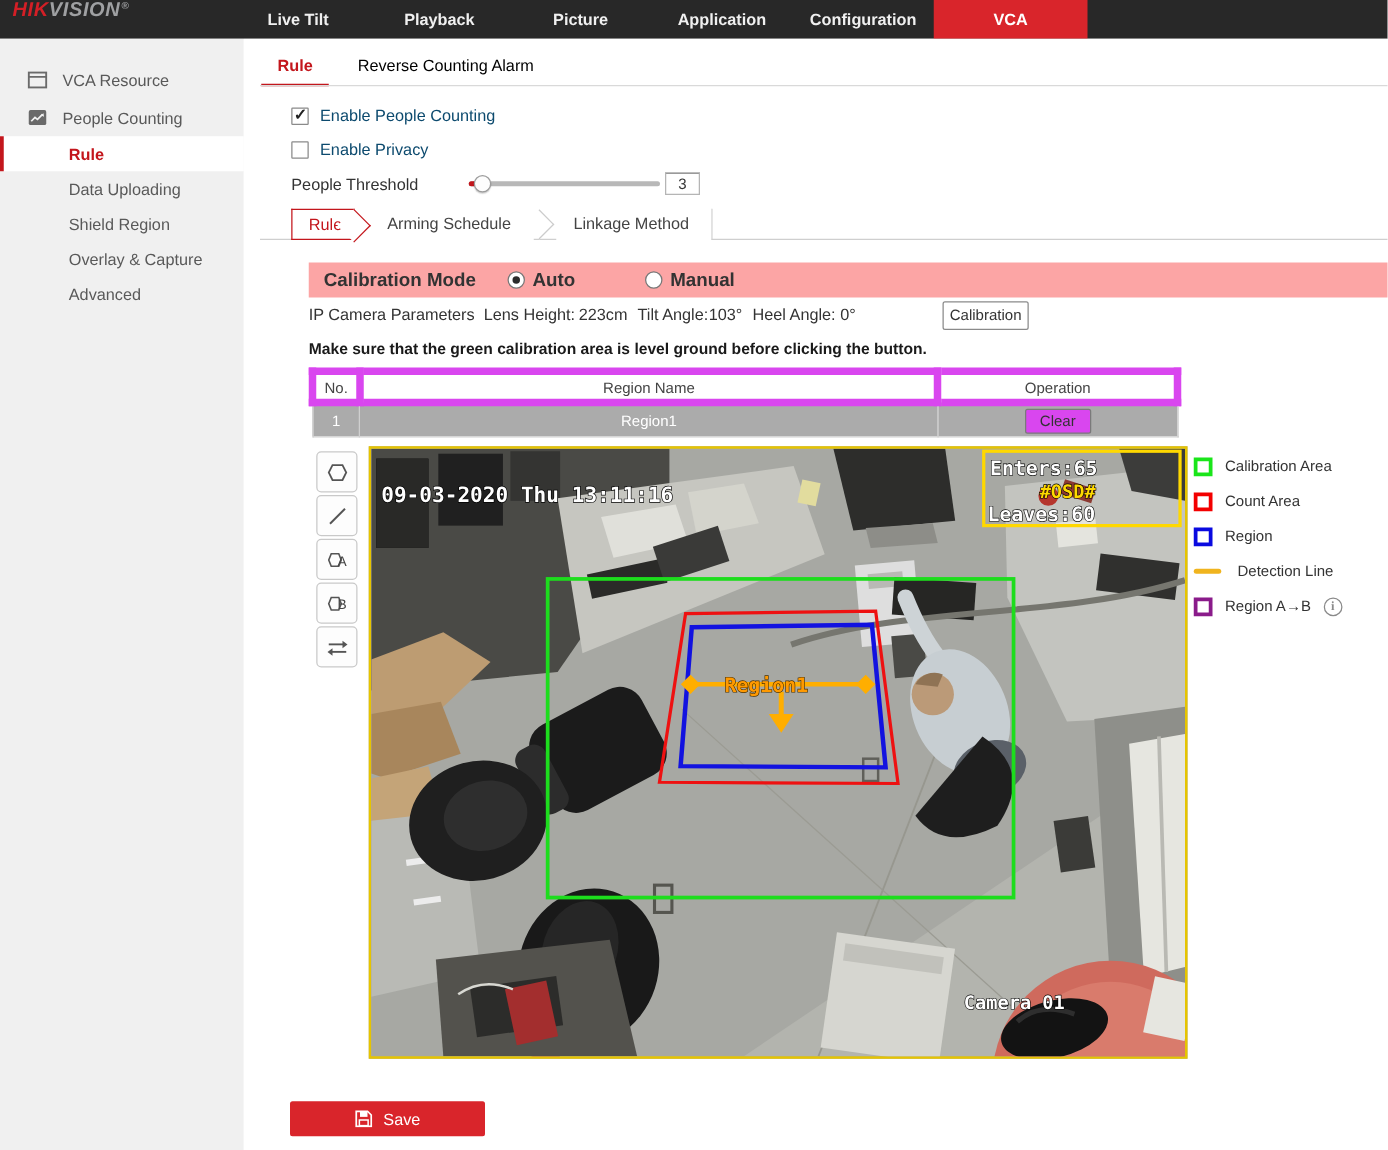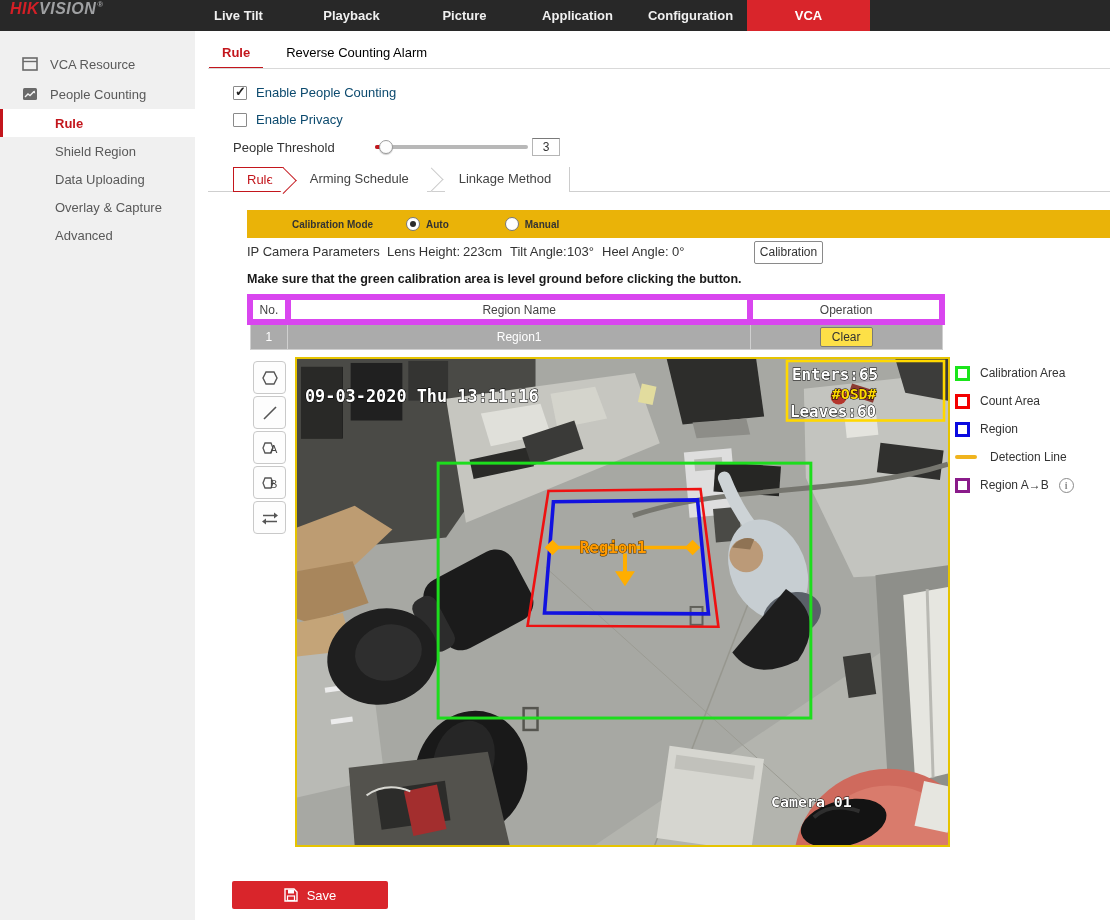"Shield Region" div.side-child { order: before "Data Uploading" -> after "Data Uploading" }
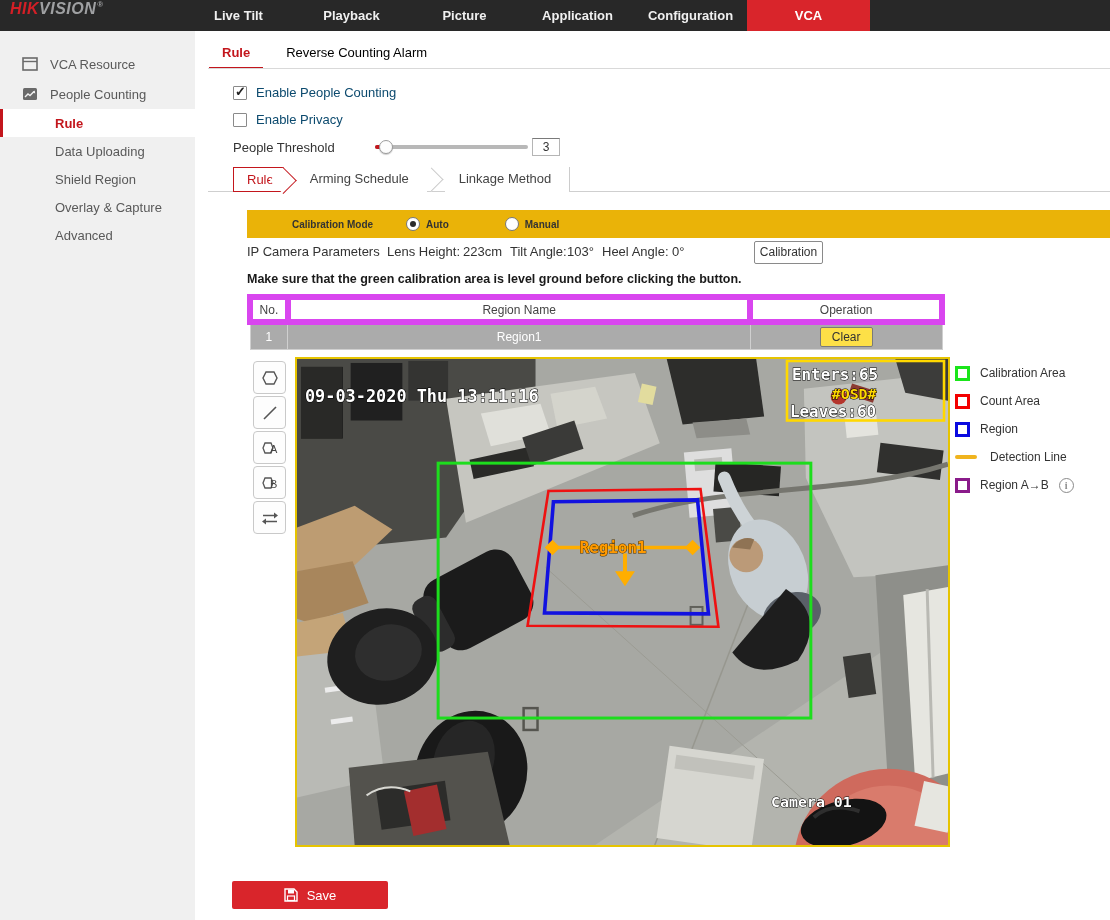"Calibration Mode" .calib-band { background: #eab308 -> #fca5a5; font-size: 10px -> 15px; text-align: center -> none }
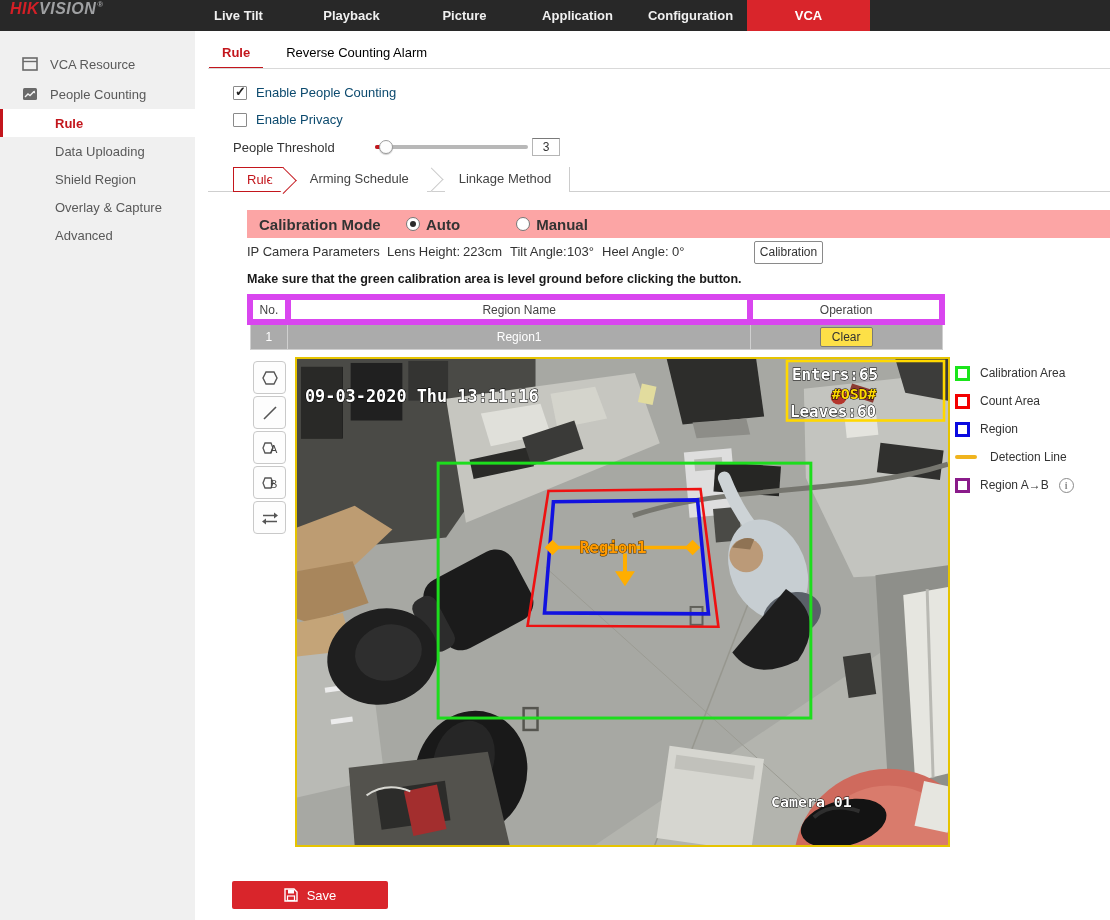"Clear" .clear-btn { background: #fde047 -> #d946ef }
